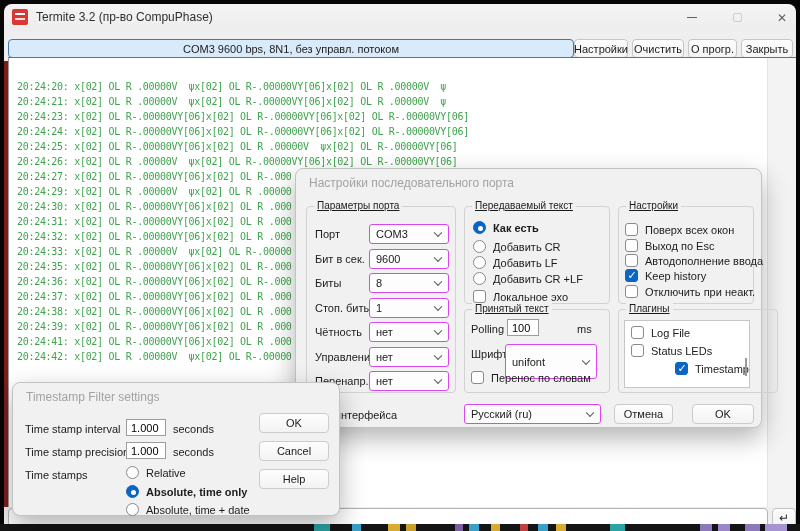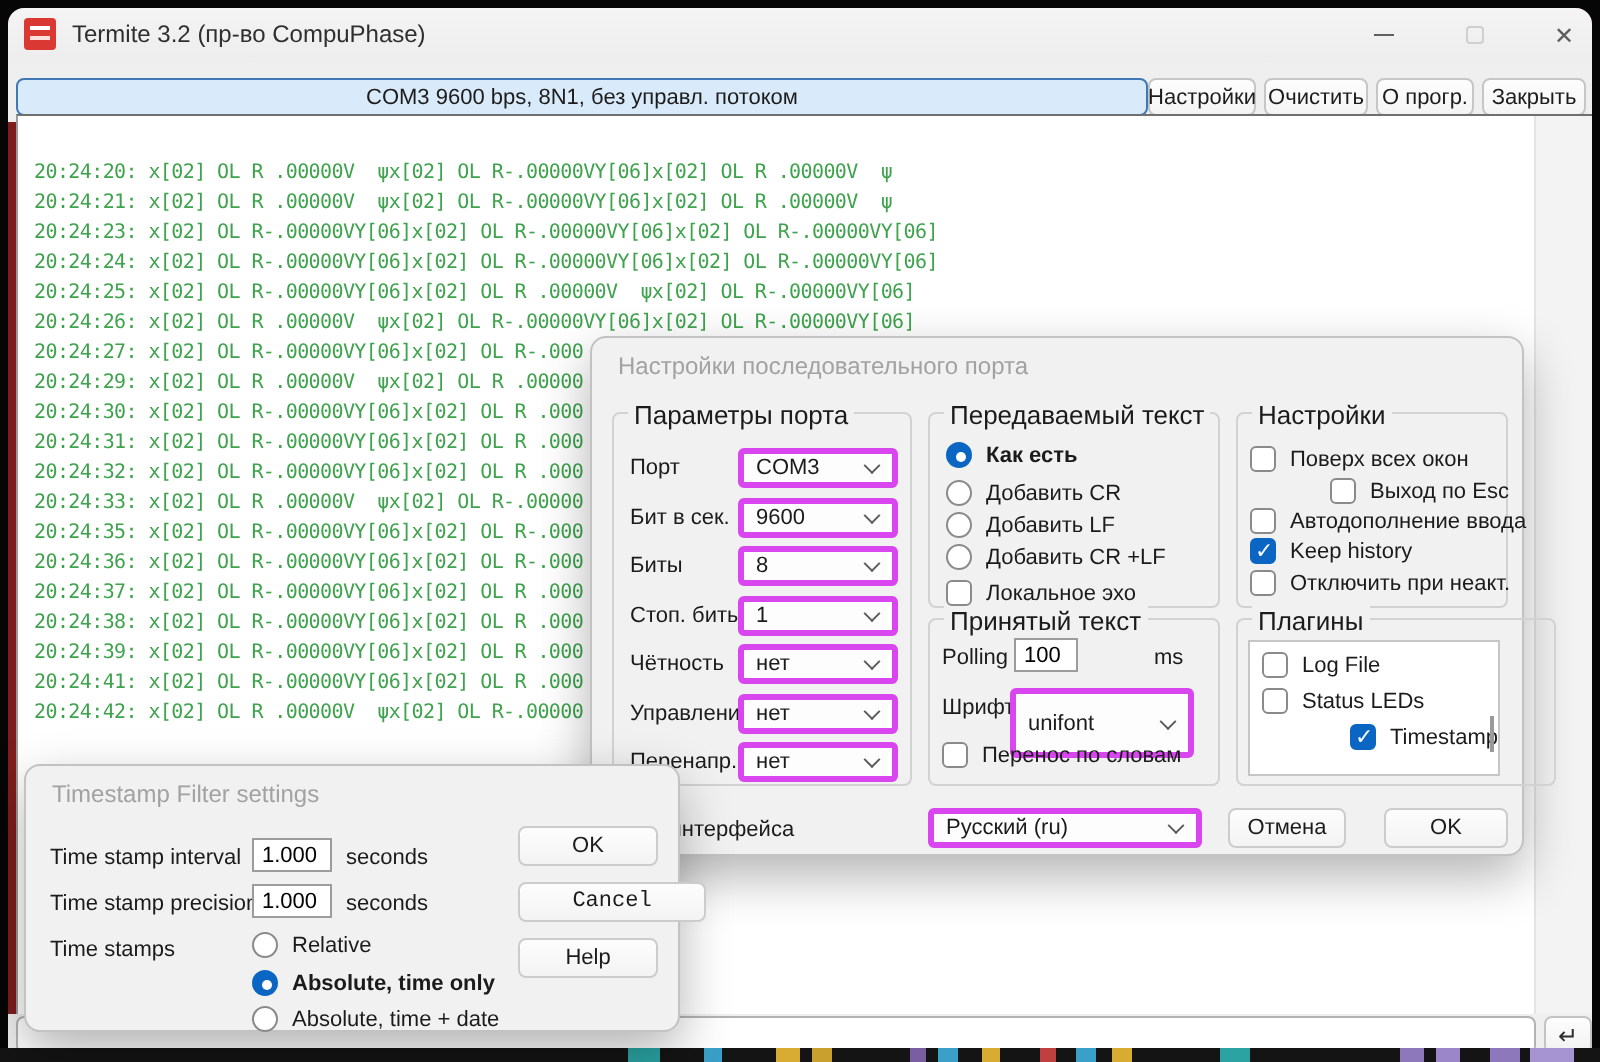"Параметры порта" .grp-label { font-size: 13px -> 10px; text-decoration: none -> underline }
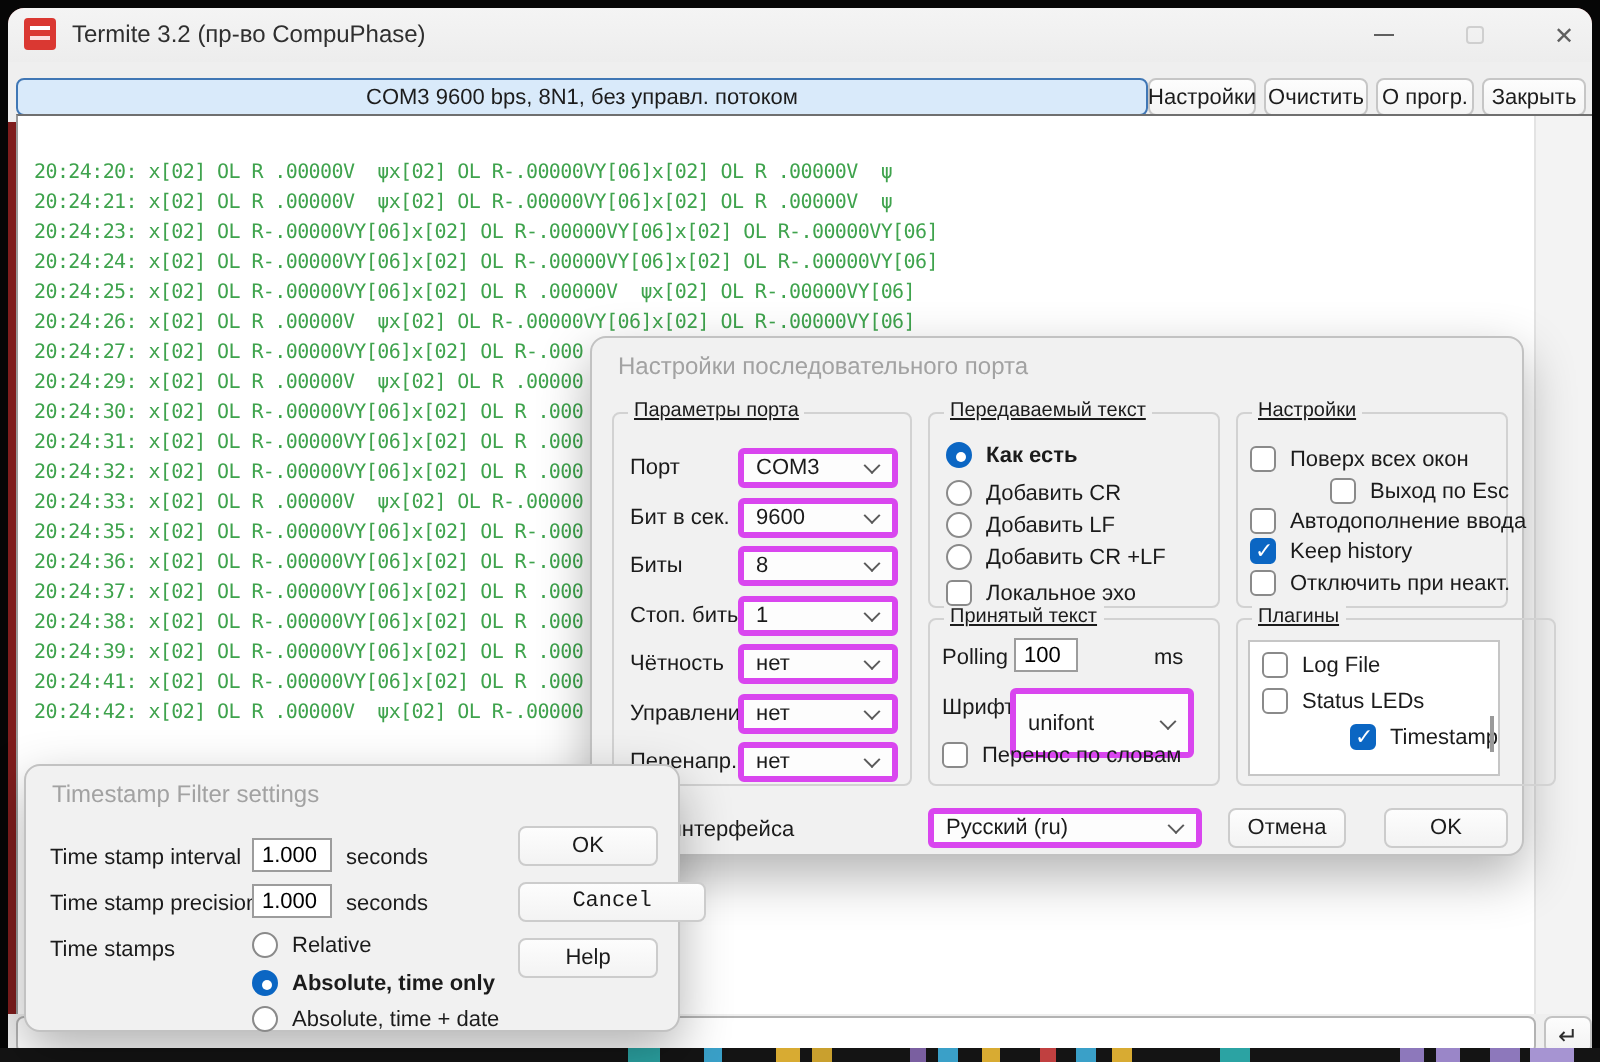"COM3" .dd { border: 3px solid #d946ef -> 1px solid #d946ef }
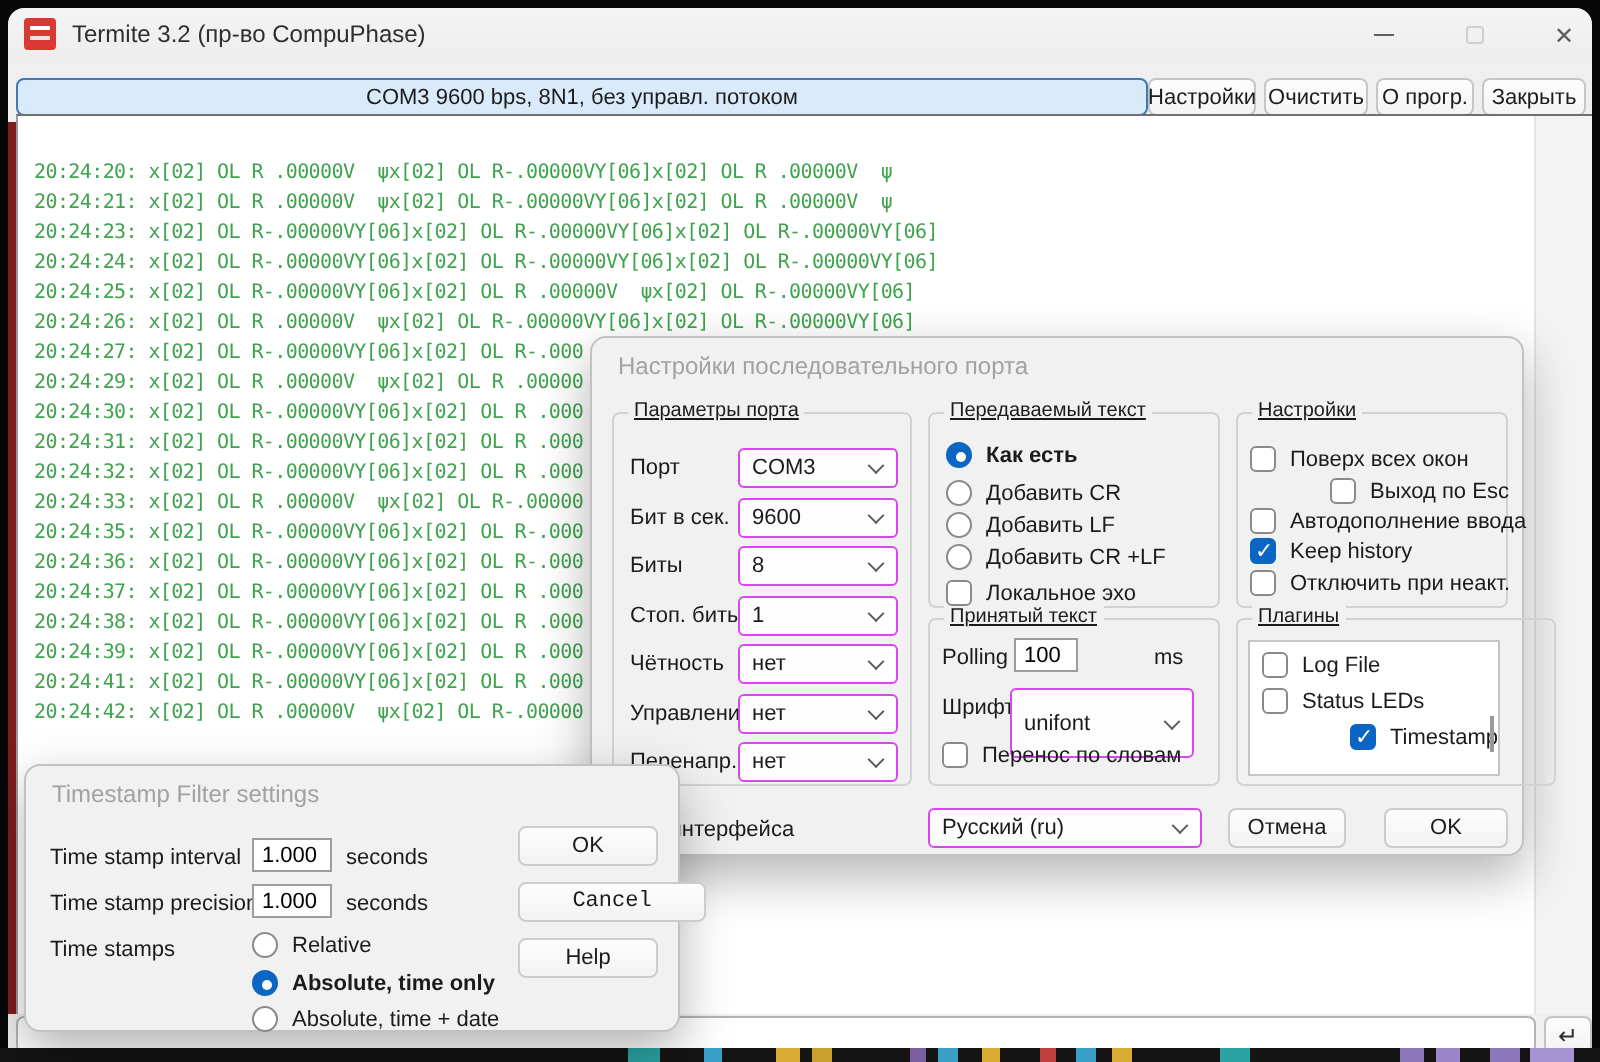"Выход по Esc" div.opt-row { margin-left: 40px -> none }
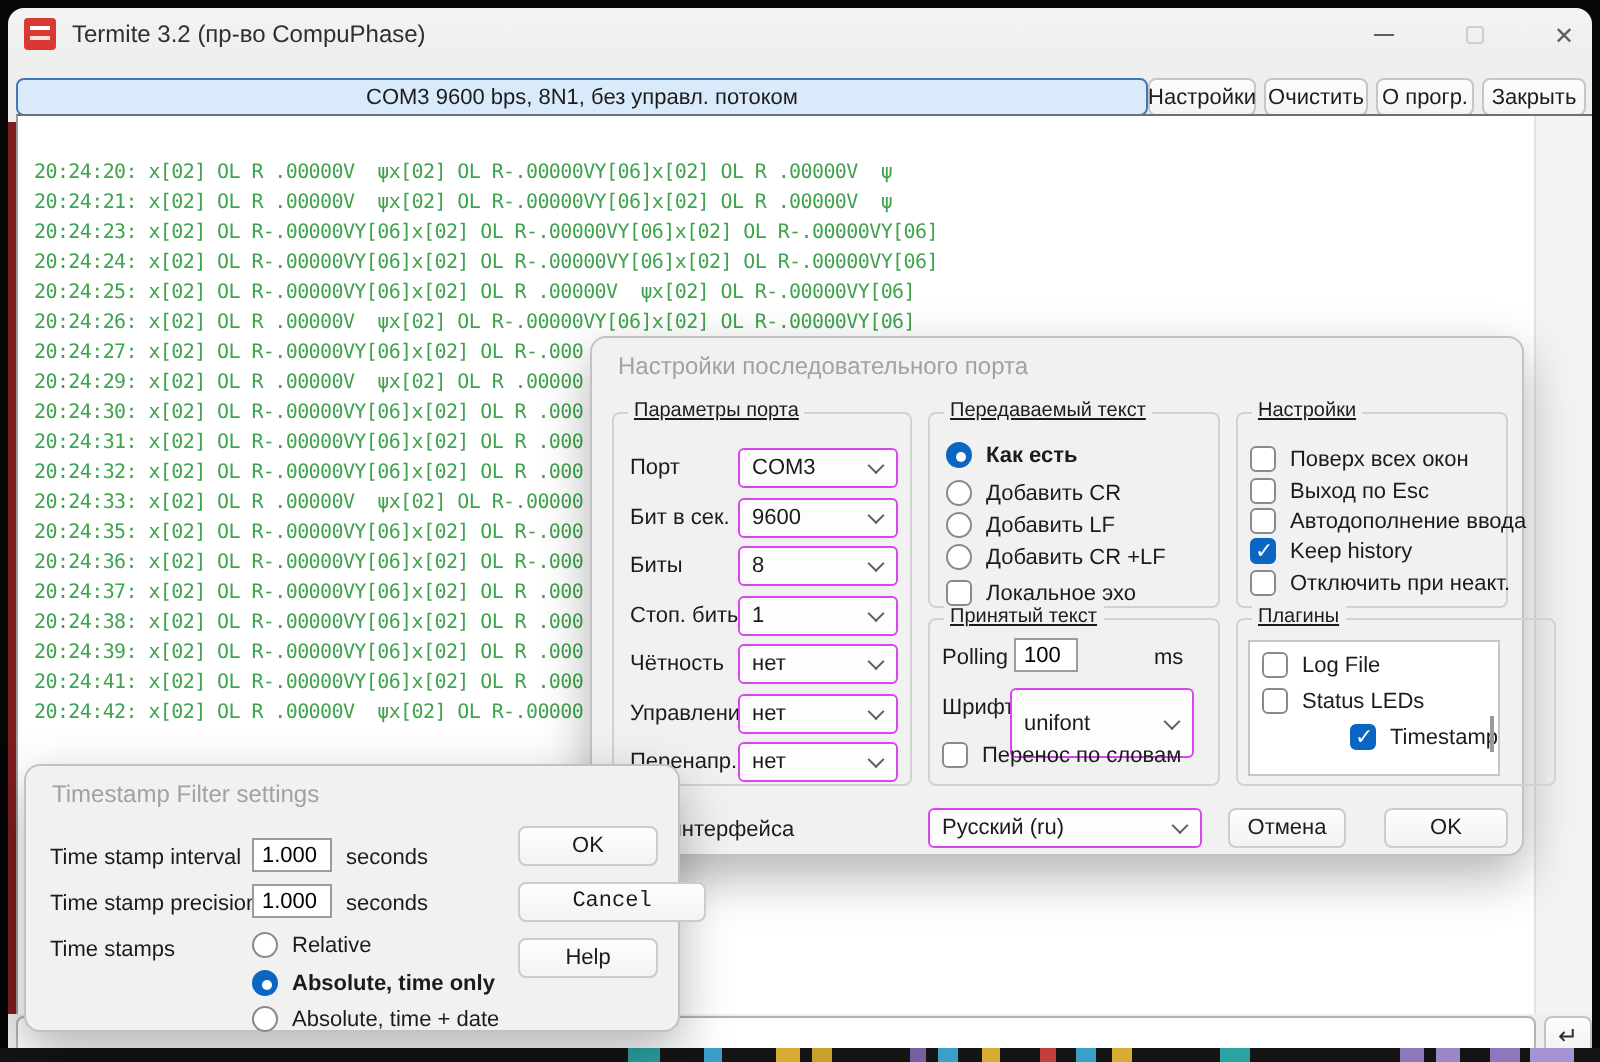"Cancel" div.btn { font-family: Liberation Mono, monospace -> none; width: 94px -> 70px }
